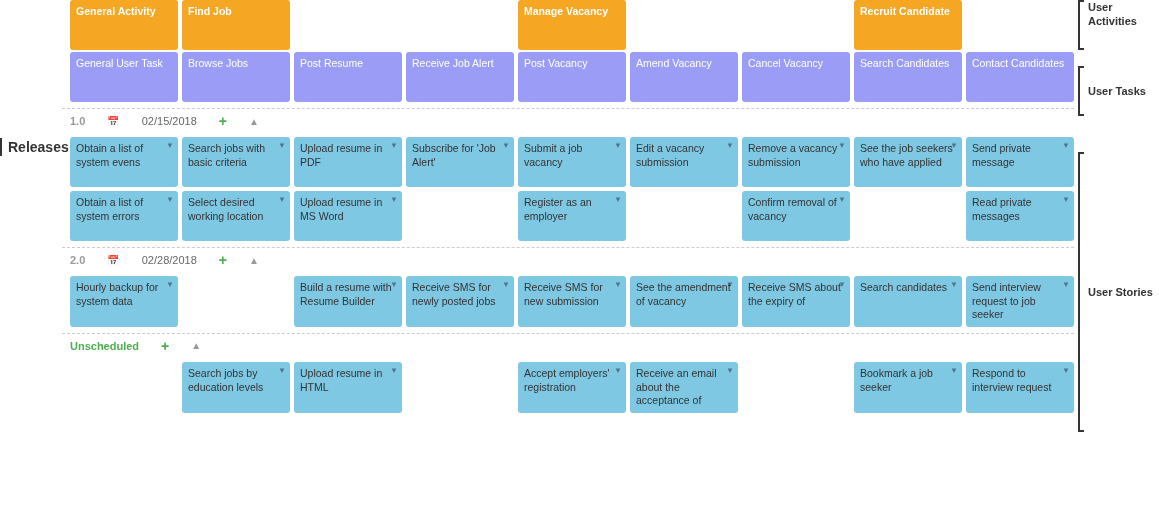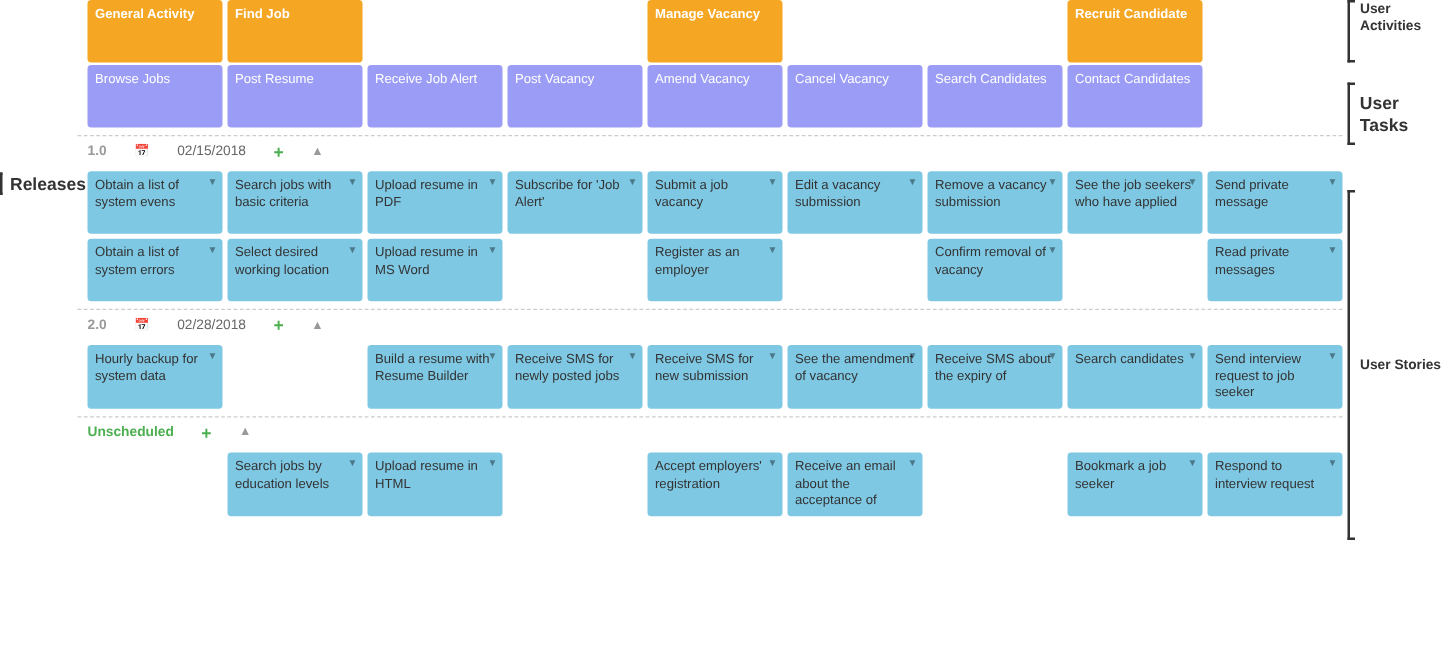"General User Task" div.card { html: none -> <div> <span>General User Task</span> </div> }
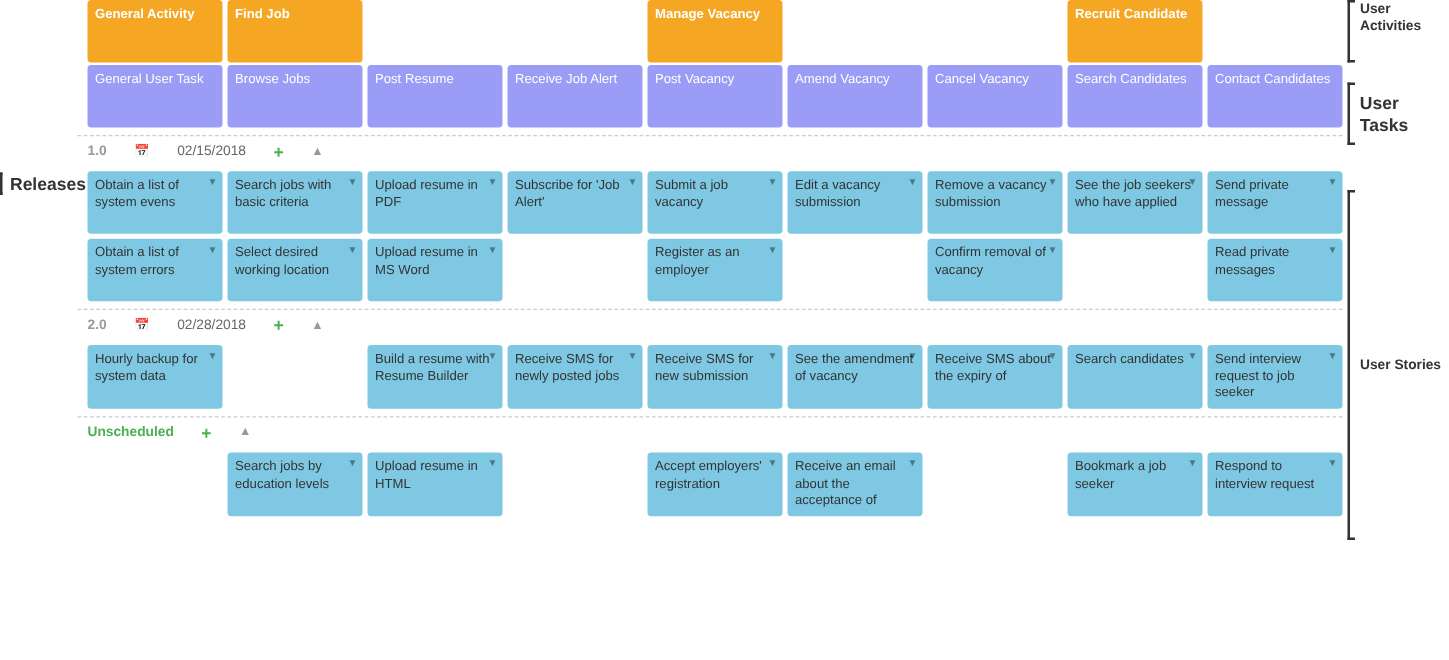"User Tasks" span { font-size: 14px -> 11px }
